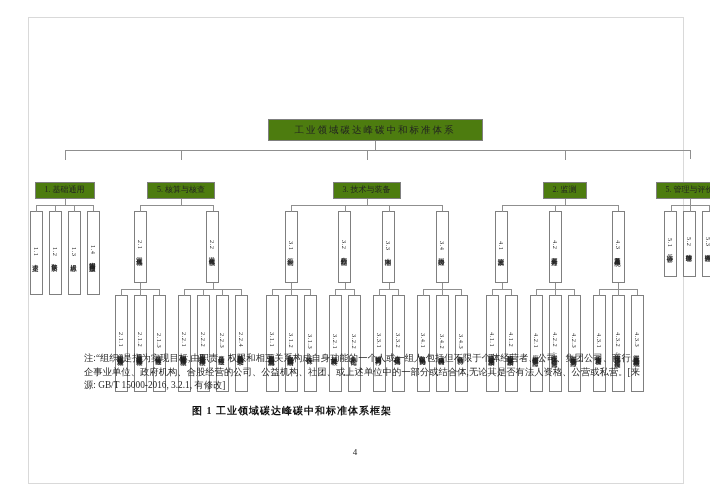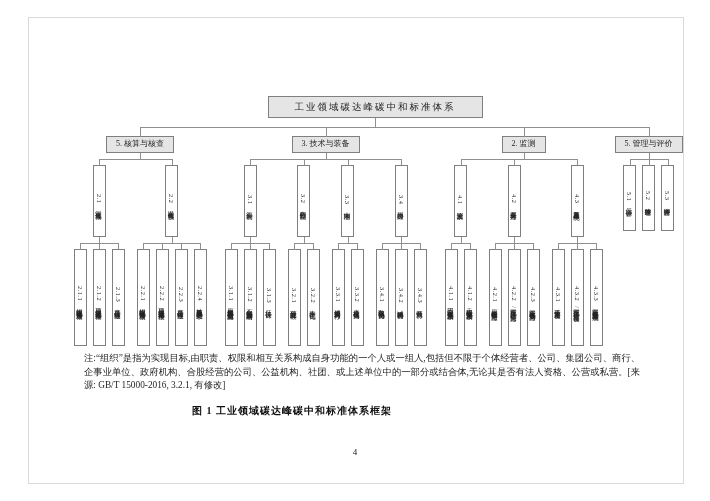"工业领域碳达峰碳中和标准体系" .hbox { background: #e5e5e5 -> #4d7c0f; margin-top: none -> 23px }
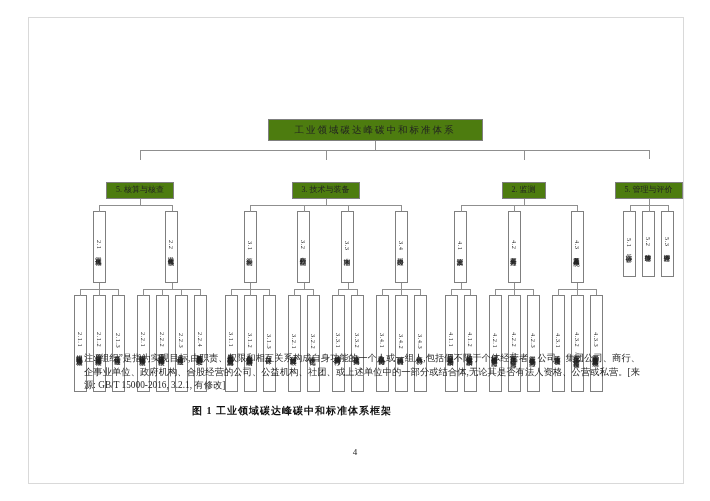"1. 基础通用" li { html: none -> <li> <div>1. 基础通用</div> <ul> <li> <div>1.1 术语定义</div> </li> <li> <div>1.2 数据质量</div> </li> <li> <div>1.3 标识标志</div> </li> <li> <div>1.4 报告声明与信息披露</div> </li> </ul> </li> }
